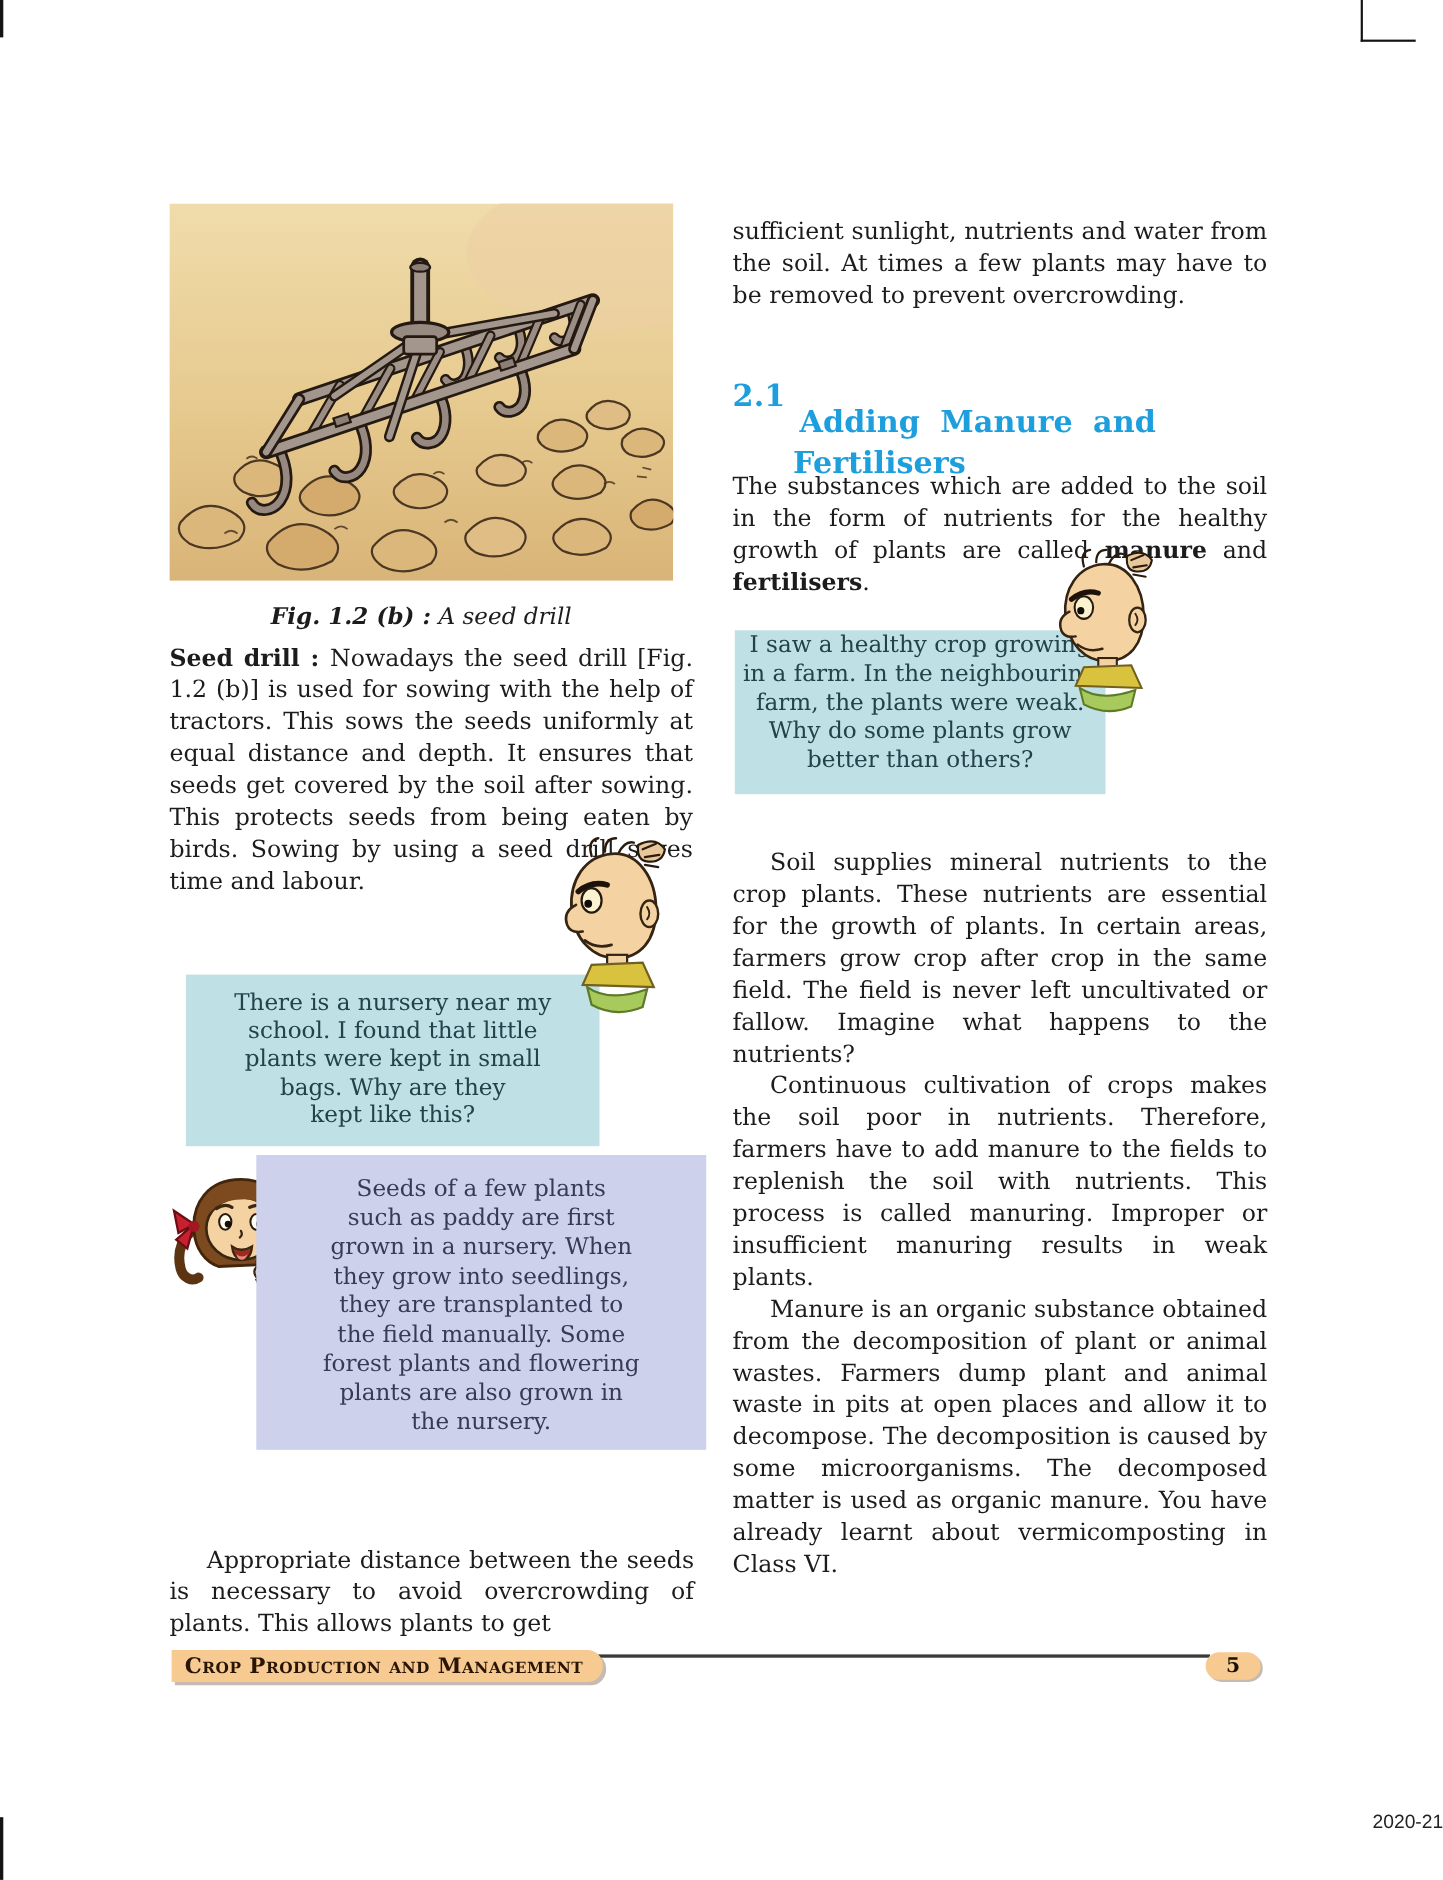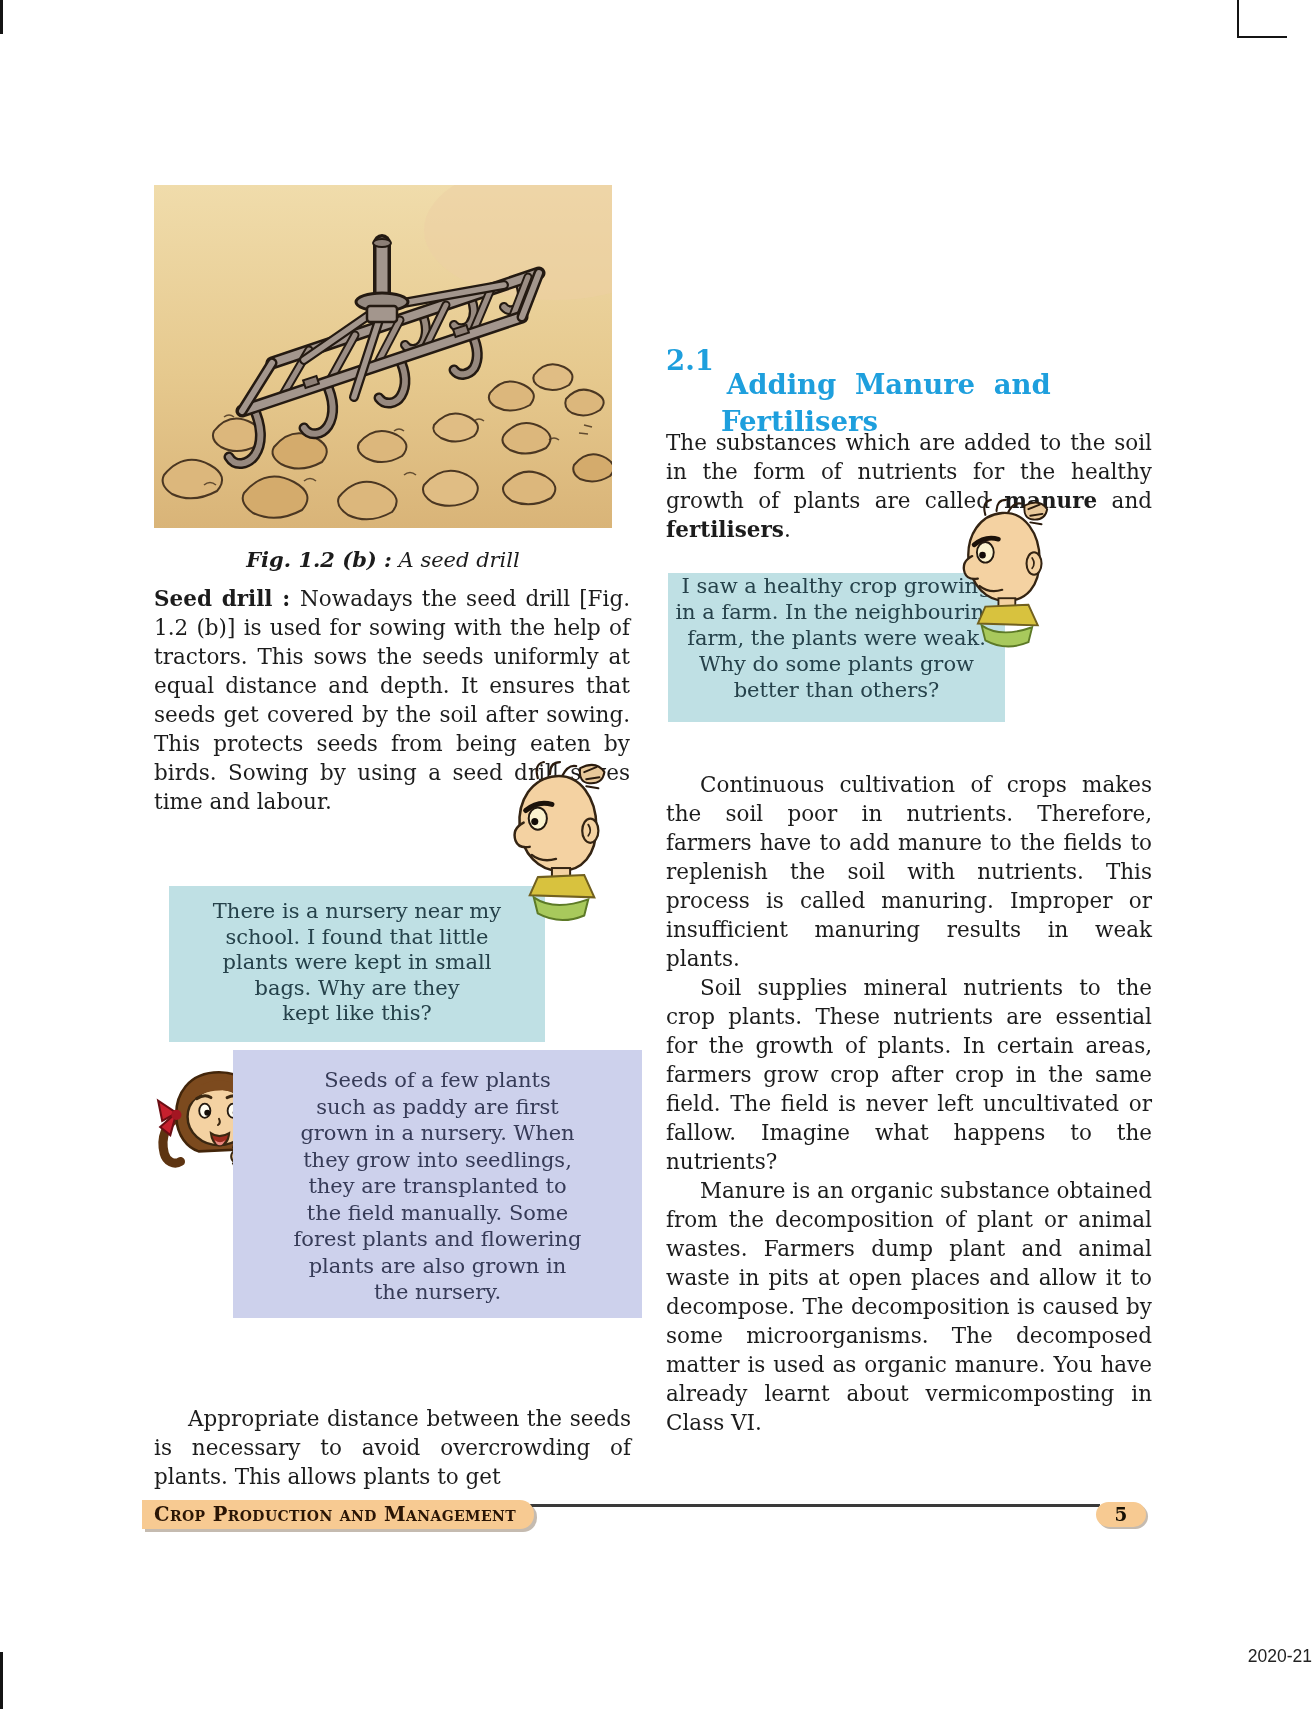"sufficient sunlight, nutrients and water" div.para-continued { html: none -> <div> <p>sufficient sunlight, nutrients and water from the soil. At times a few plants may have to be removed to prevent overcrowding.</p> </div> }
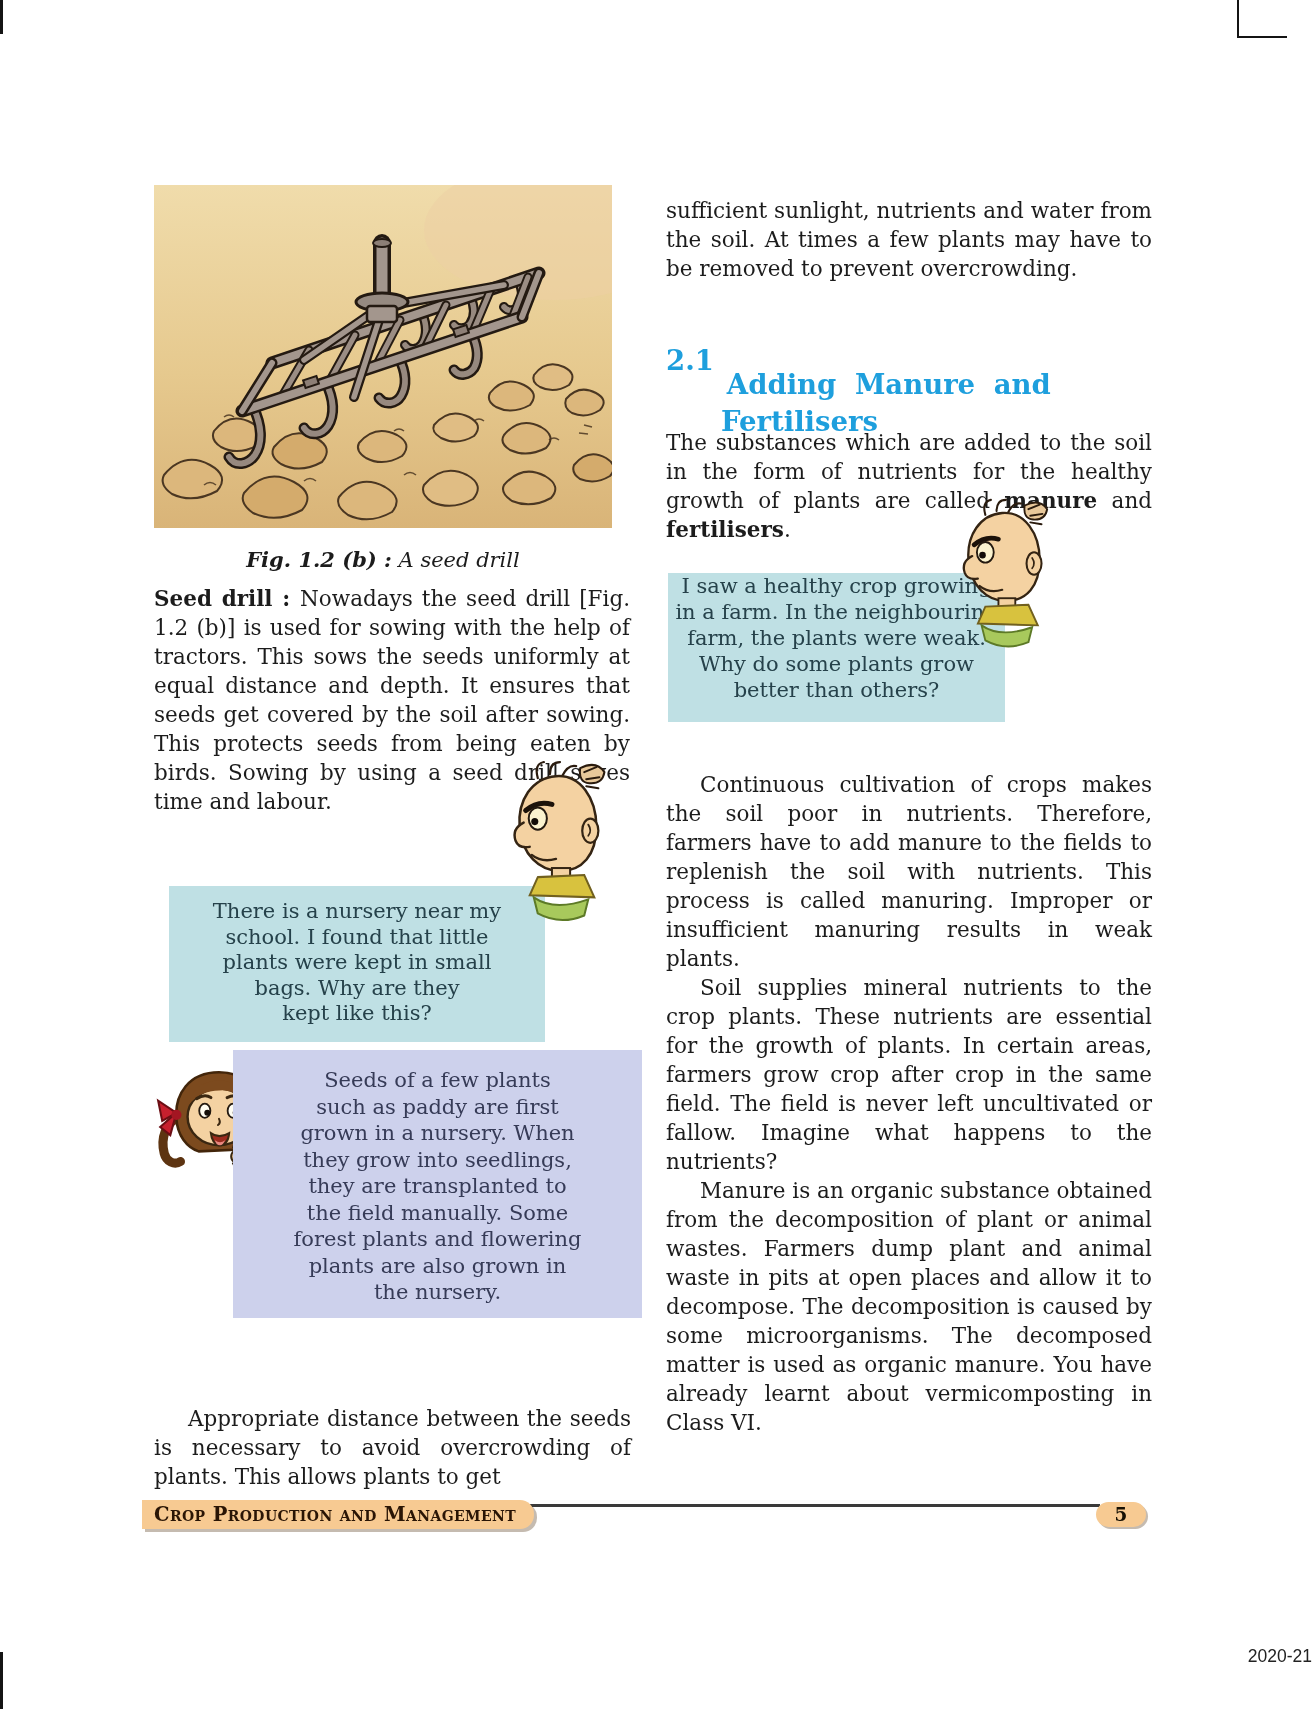"Continuous cultivation of crops makes" p.indent { order: before "Soil supplies mineral nutrients to" -> after "Soil supplies mineral nutrients to" }
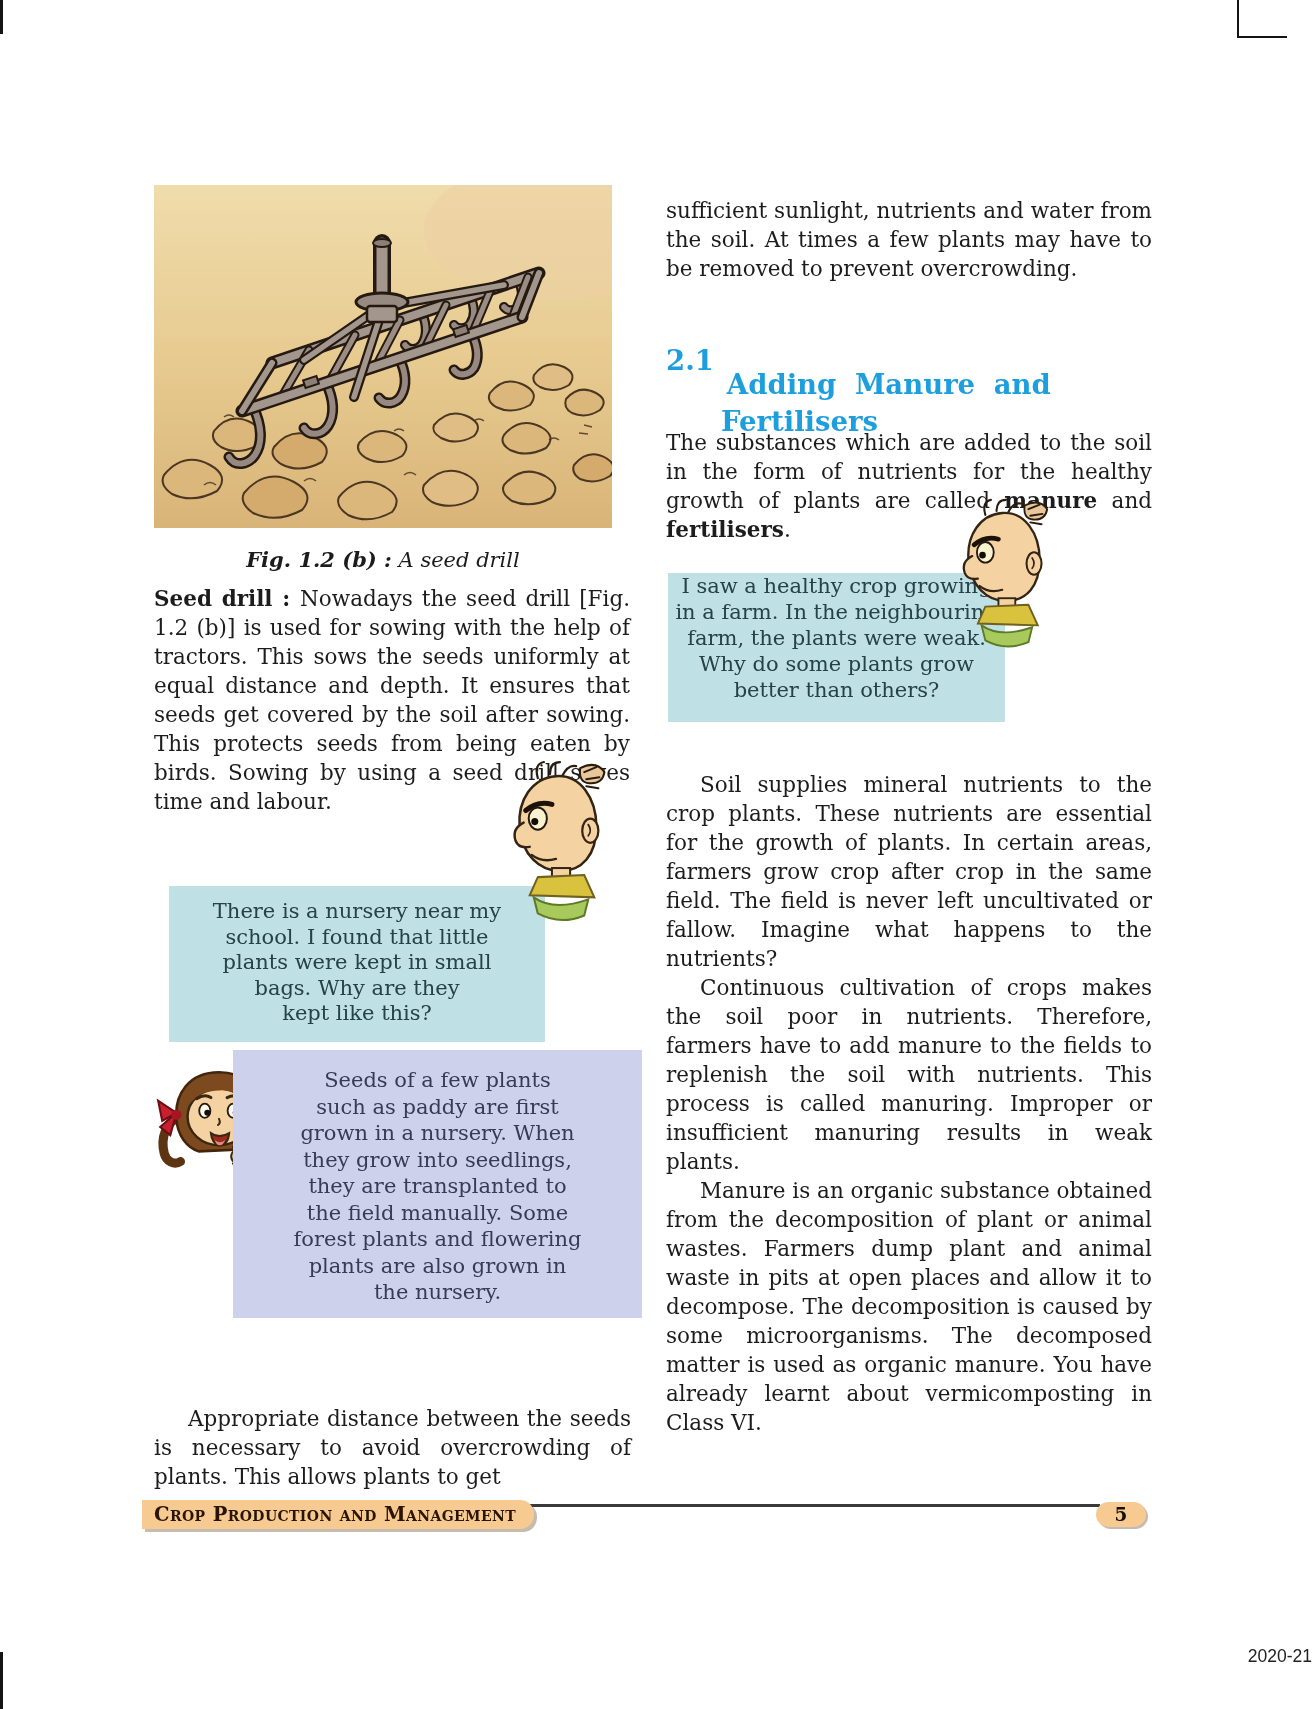"Crop Production and Management" .badge { left: 142px -> 156px }
